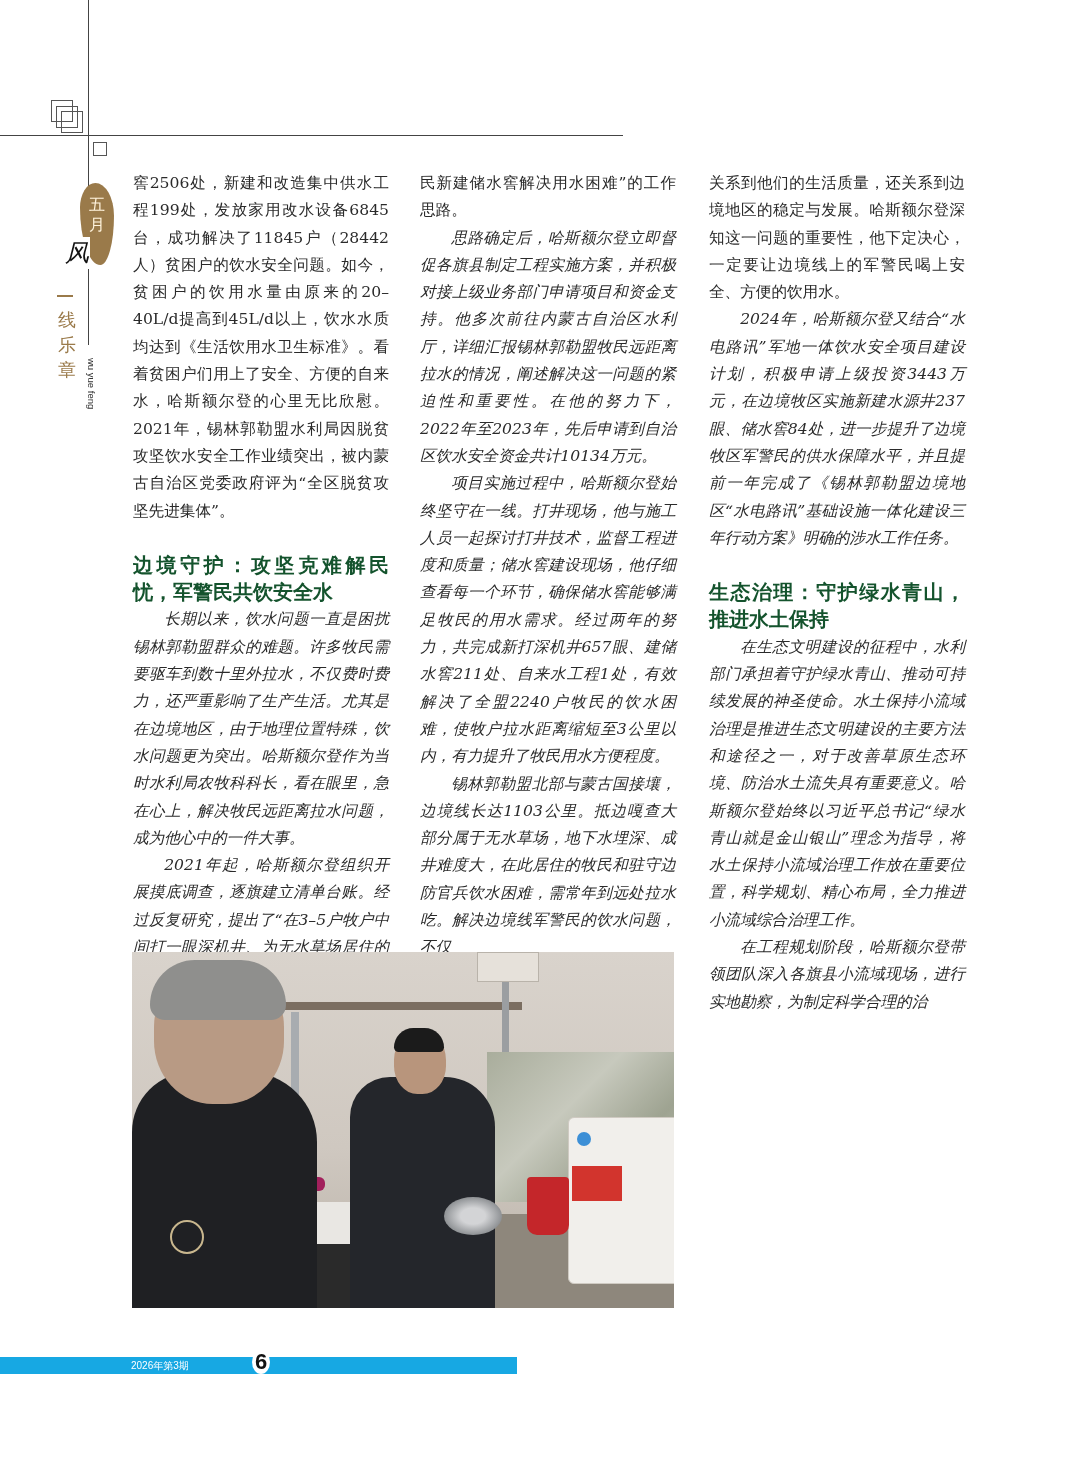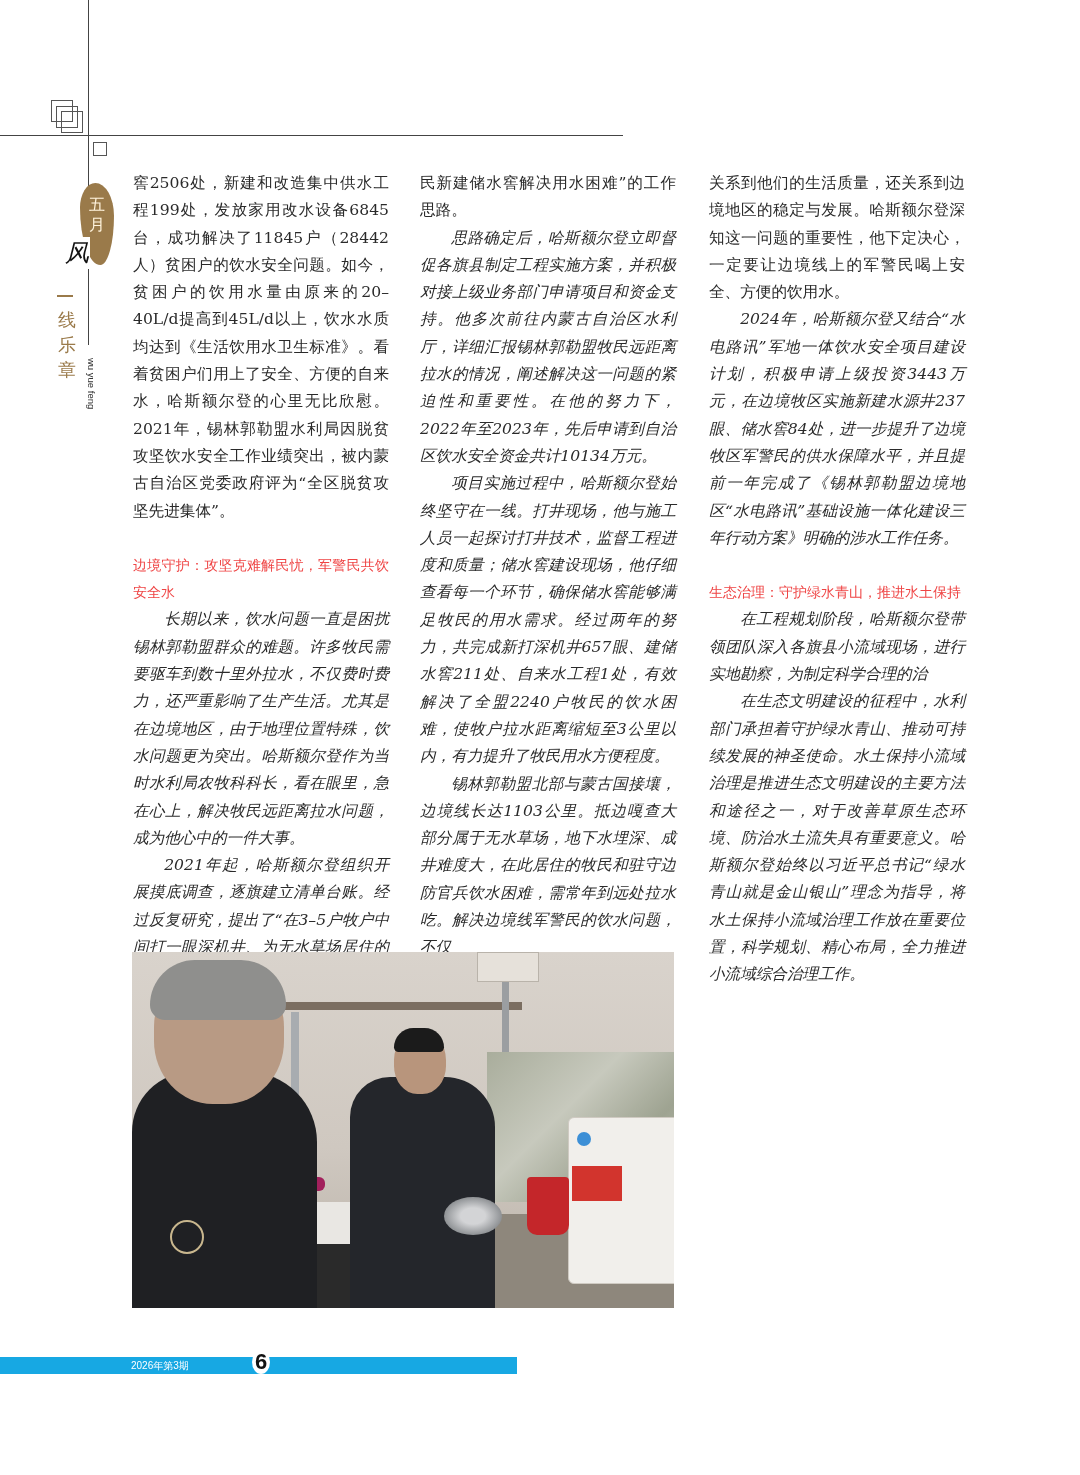"边境守护：攻坚克难解民忧，军警民共饮安全水" .head { color: #ef4444 -> #14532d; font-size: 14px -> 20px; font-weight: normal -> bold }
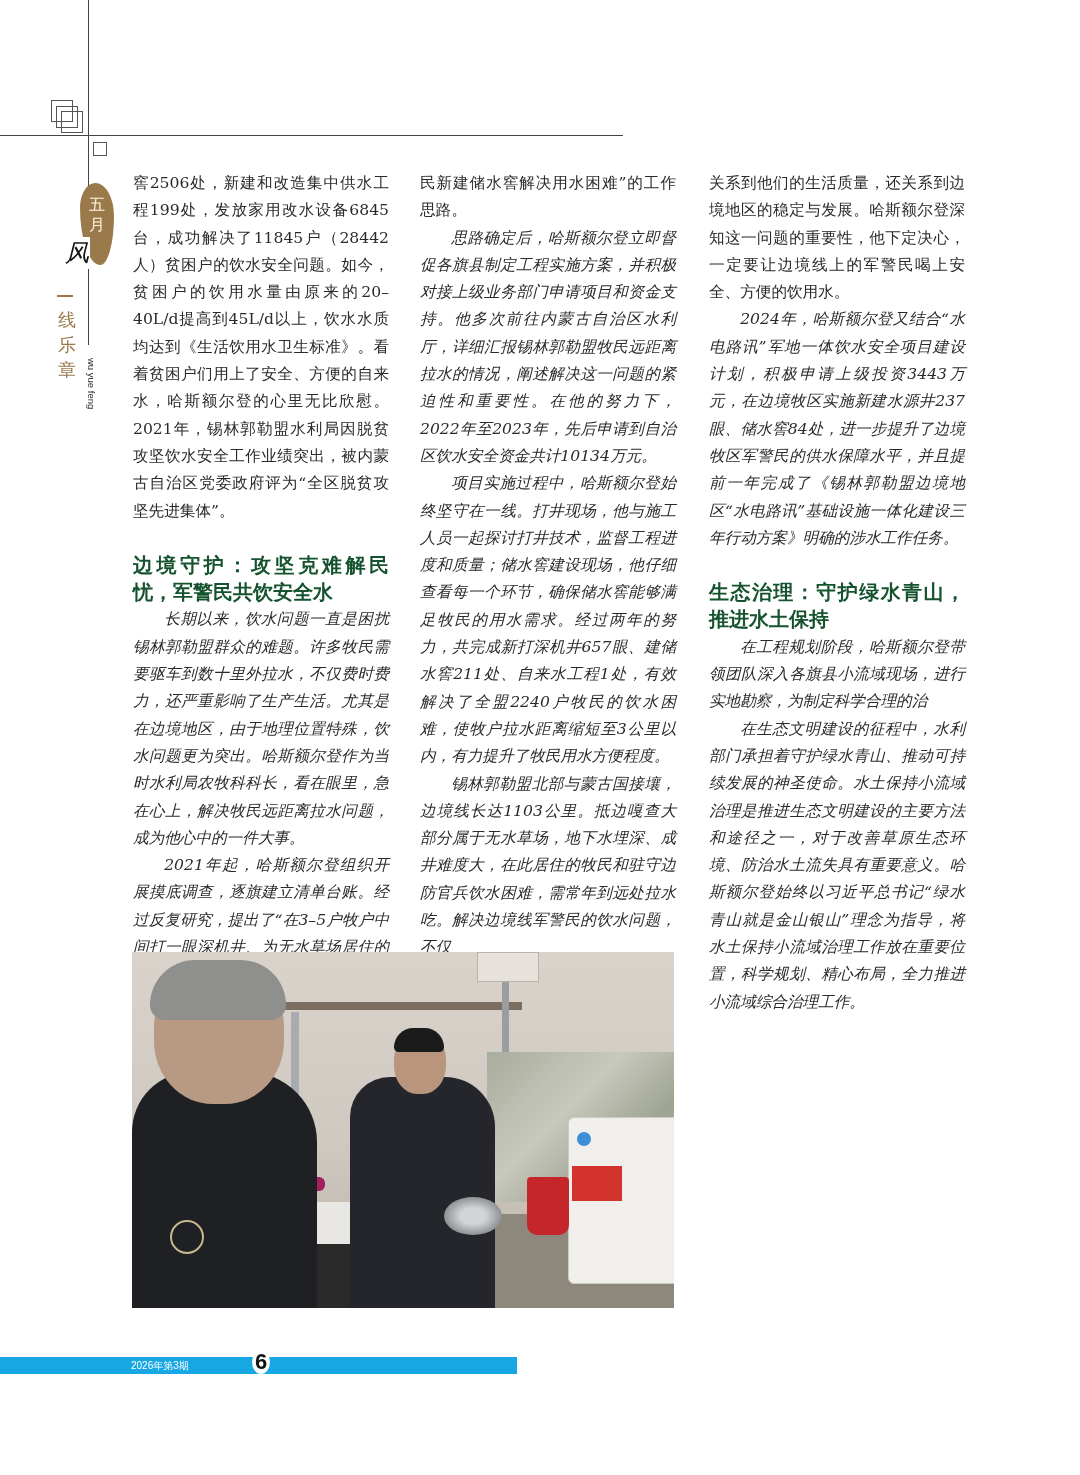"在工程规划阶段，哈斯额尔登带领团队深入各旗县小流域现场，进行实地勘察，为制定科学" p.ind { order: before "在生态文明建设的征程中，水利部门承担着守护绿水青山、推动可持续发展的神圣使命。水" -> after "在生态文明建设的征程中，水利部门承担着守护绿水青山、推动可持续发展的神圣使命。水" }
